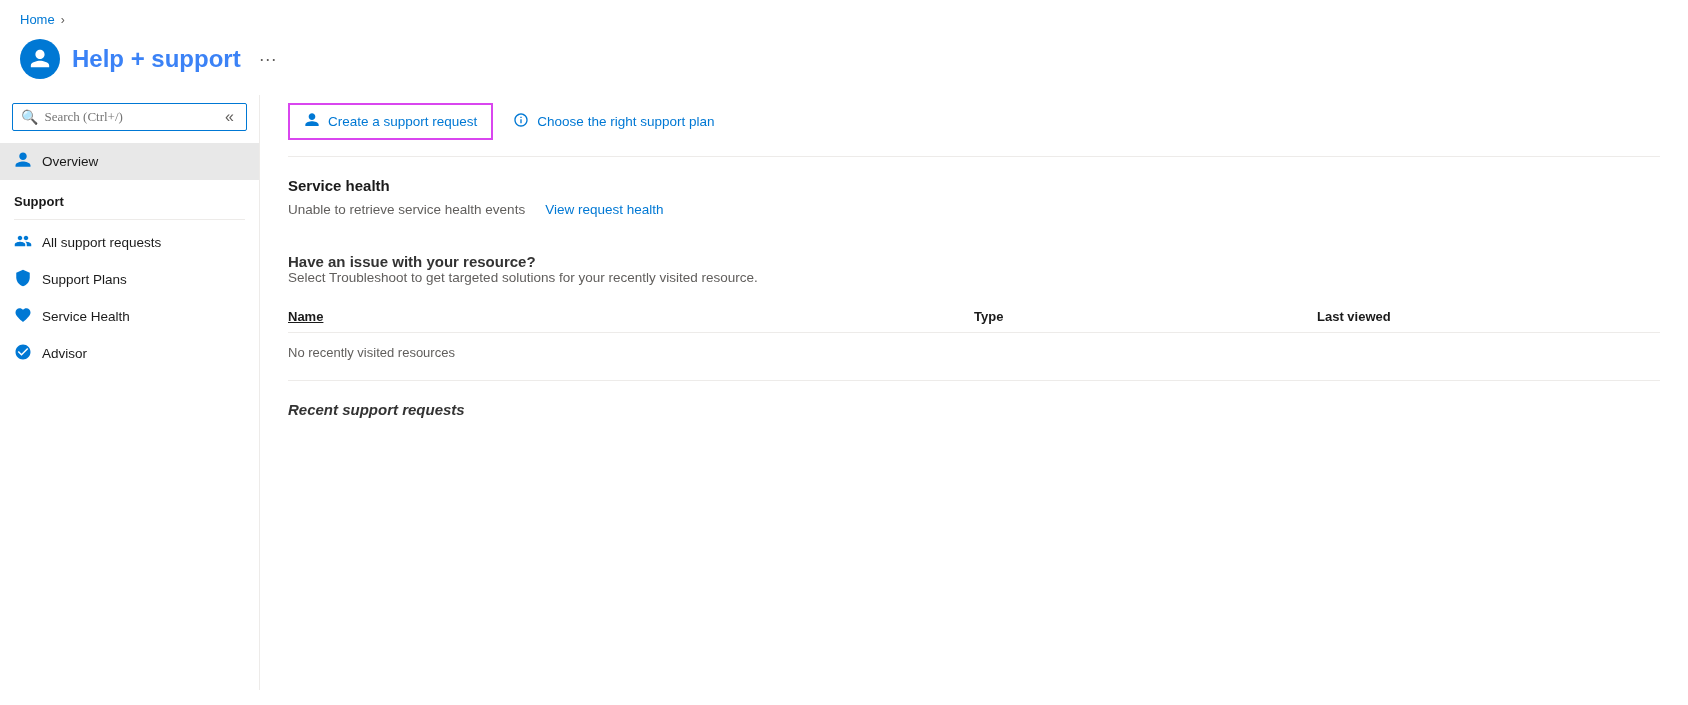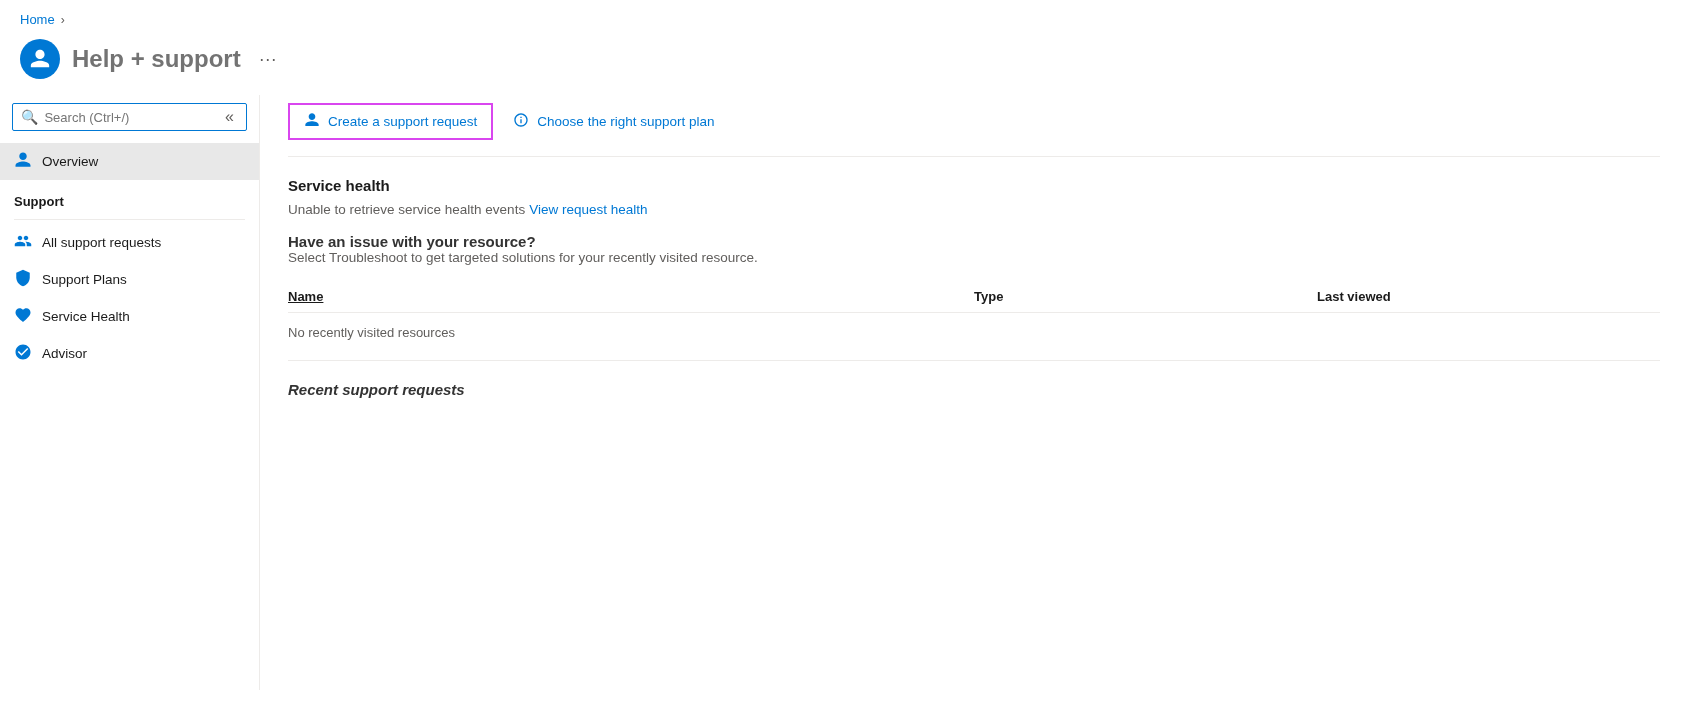"Help + support" .page-title { color: #737373 -> #3b82f6 }
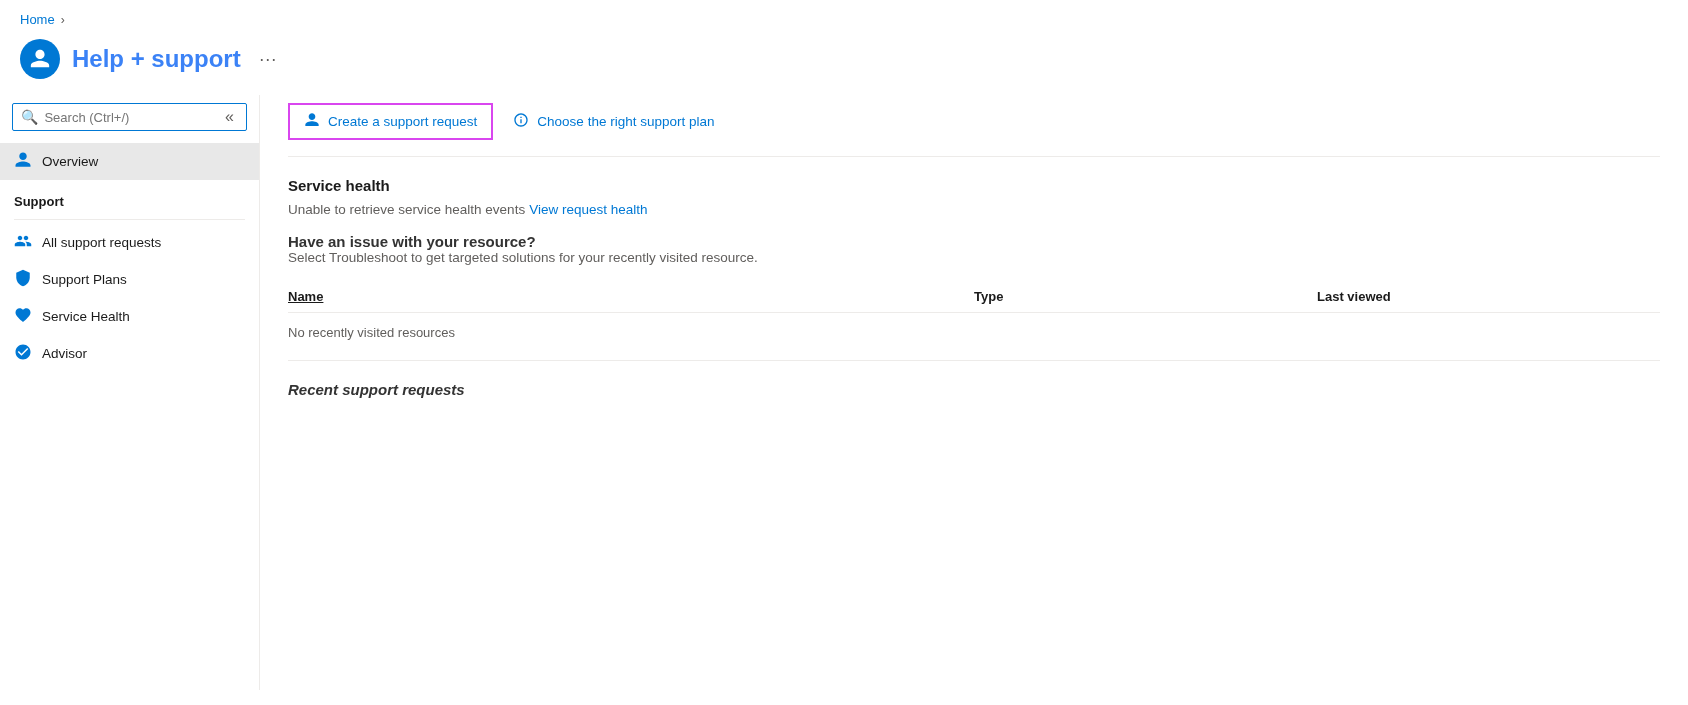"Search (Ctrl+/)" .search-box input { font-family: none -> Liberation Serif, serif }
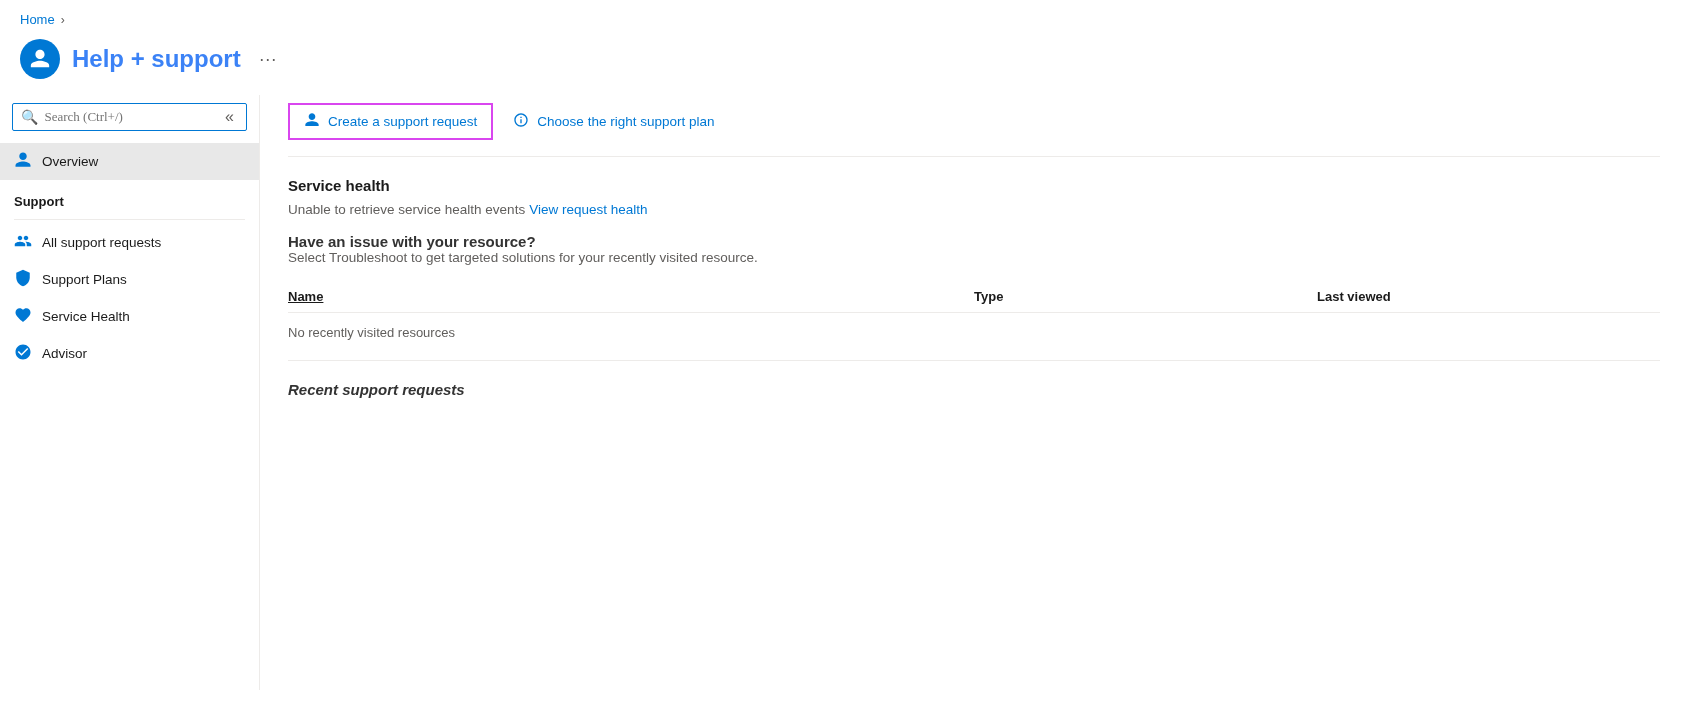"Unable to retrieve service health" .service-health-msg { gap: 4px -> 20px; margin-bottom: 16px -> 36px }
